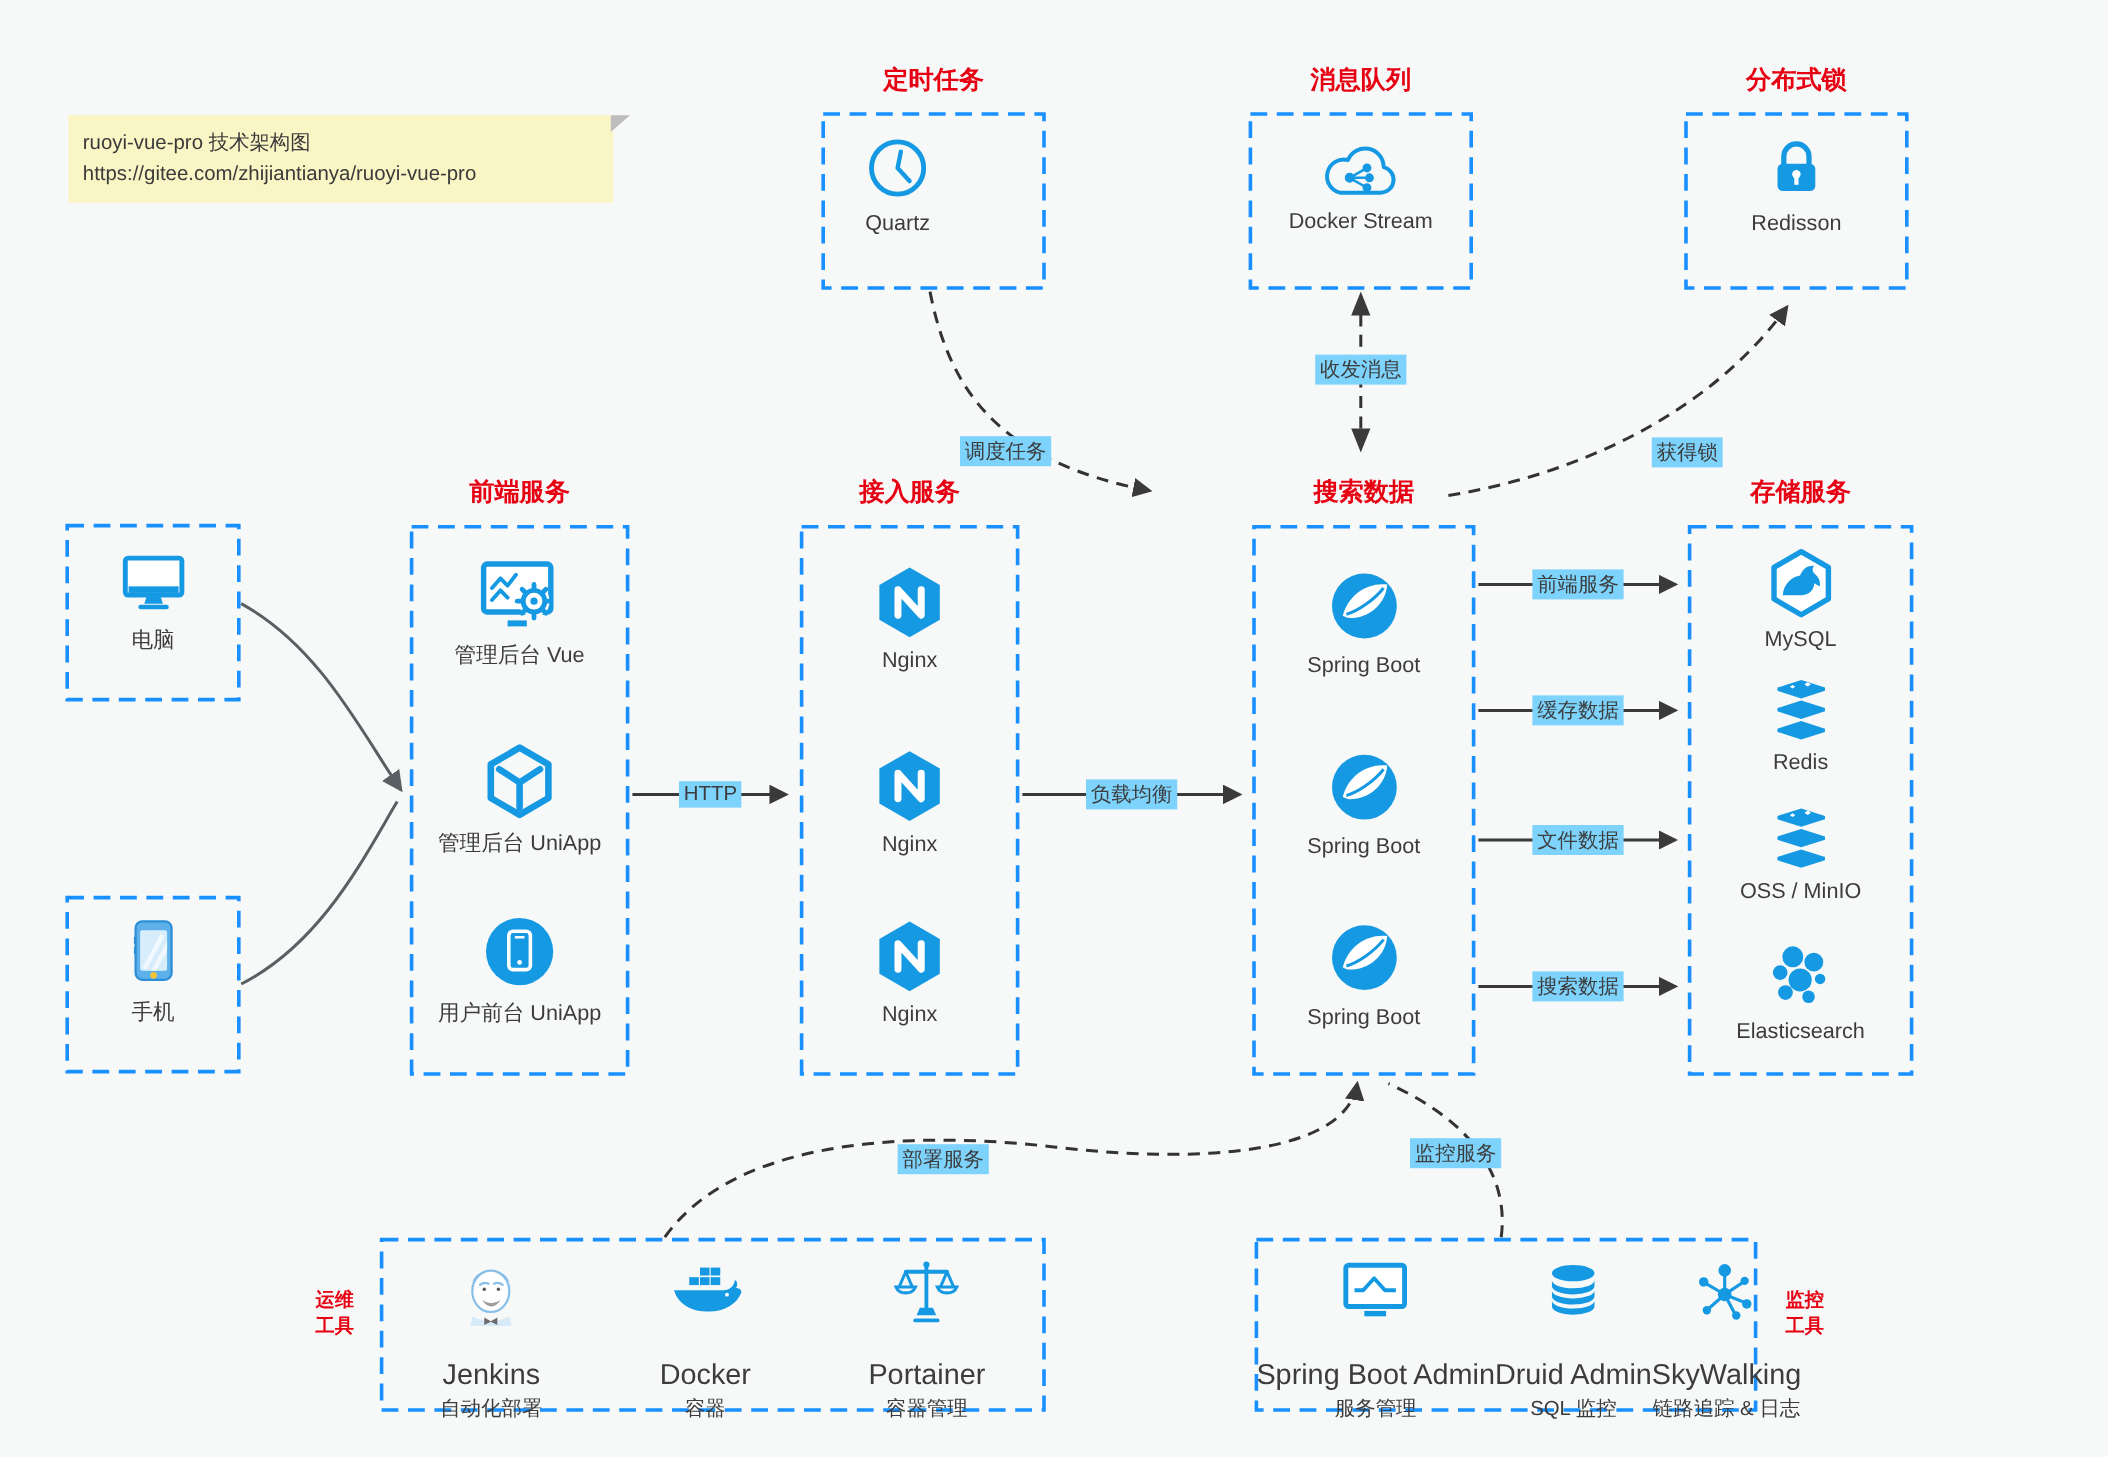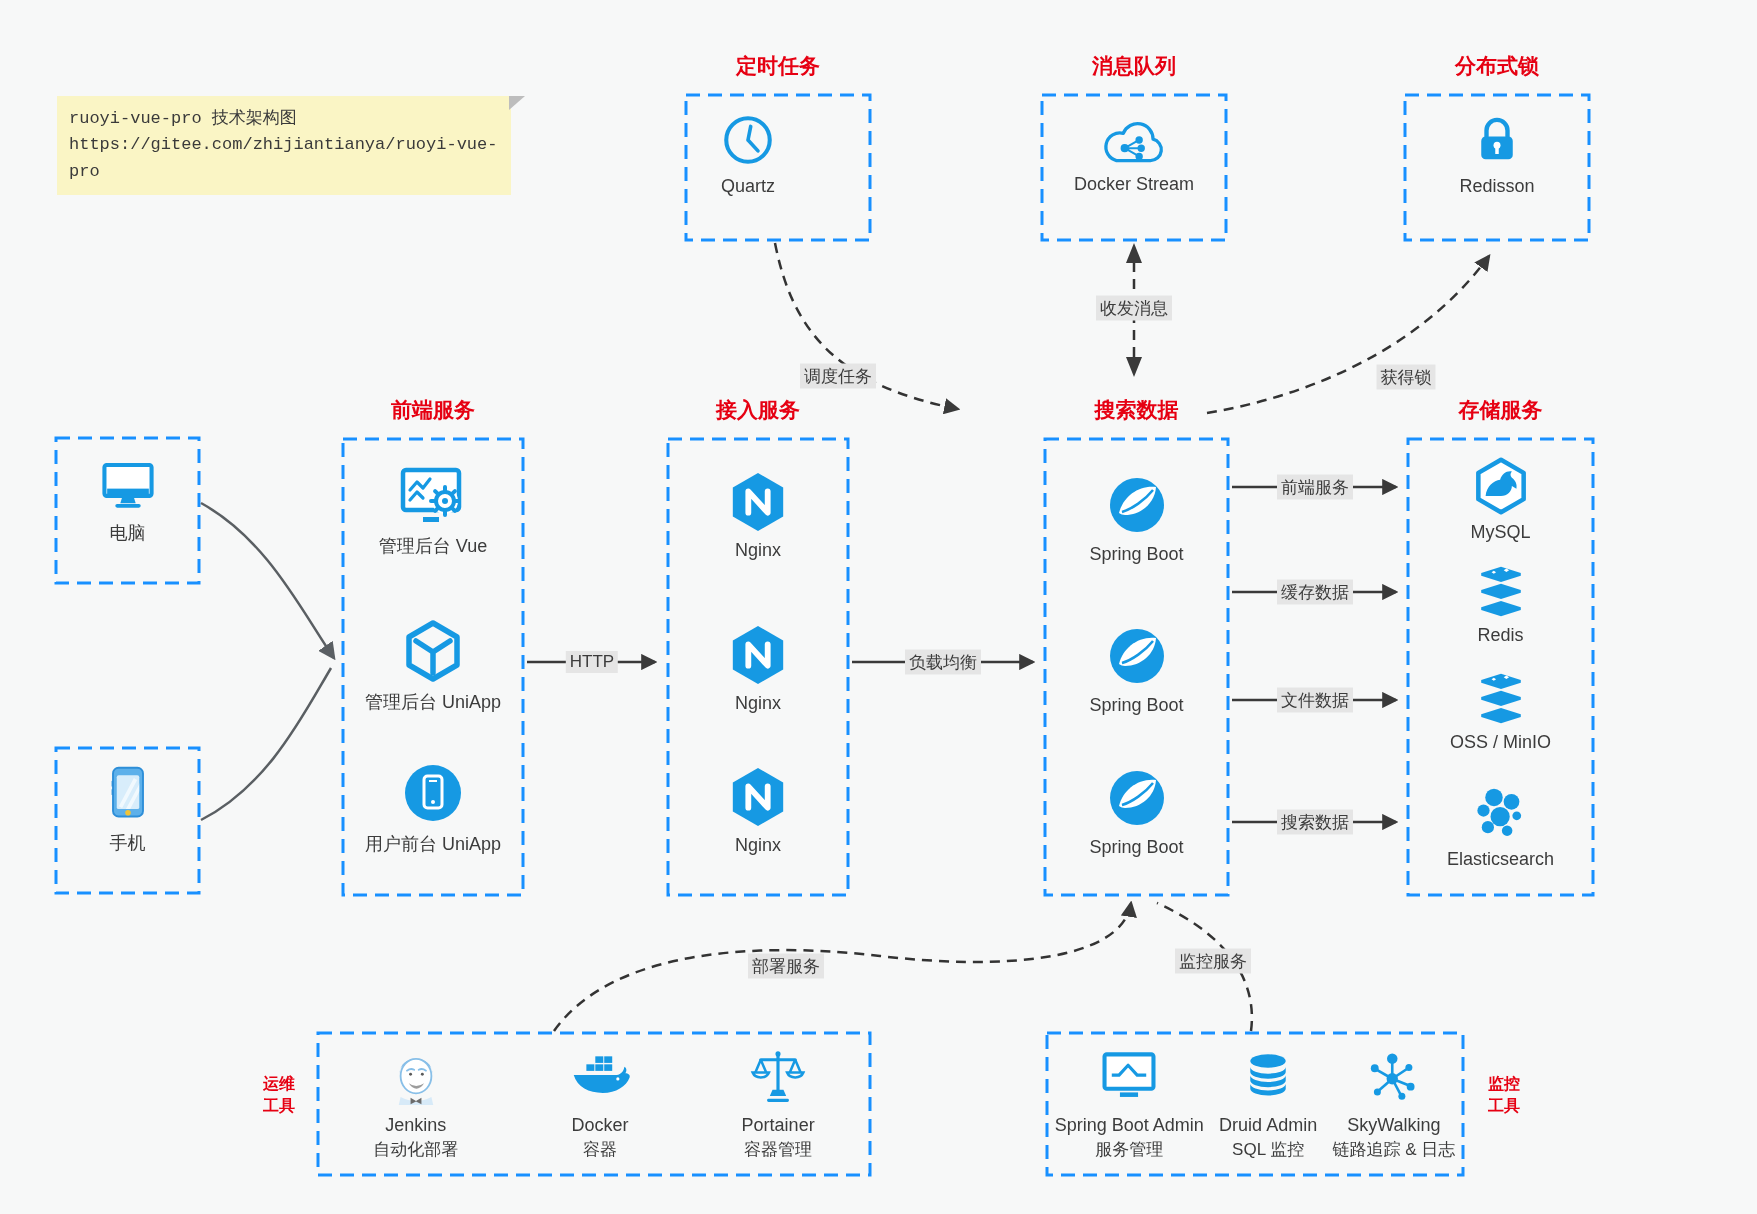"ruoyi-vue-pro 技术架构图" .note { font-family: Liberation Mono, monospace -> none }
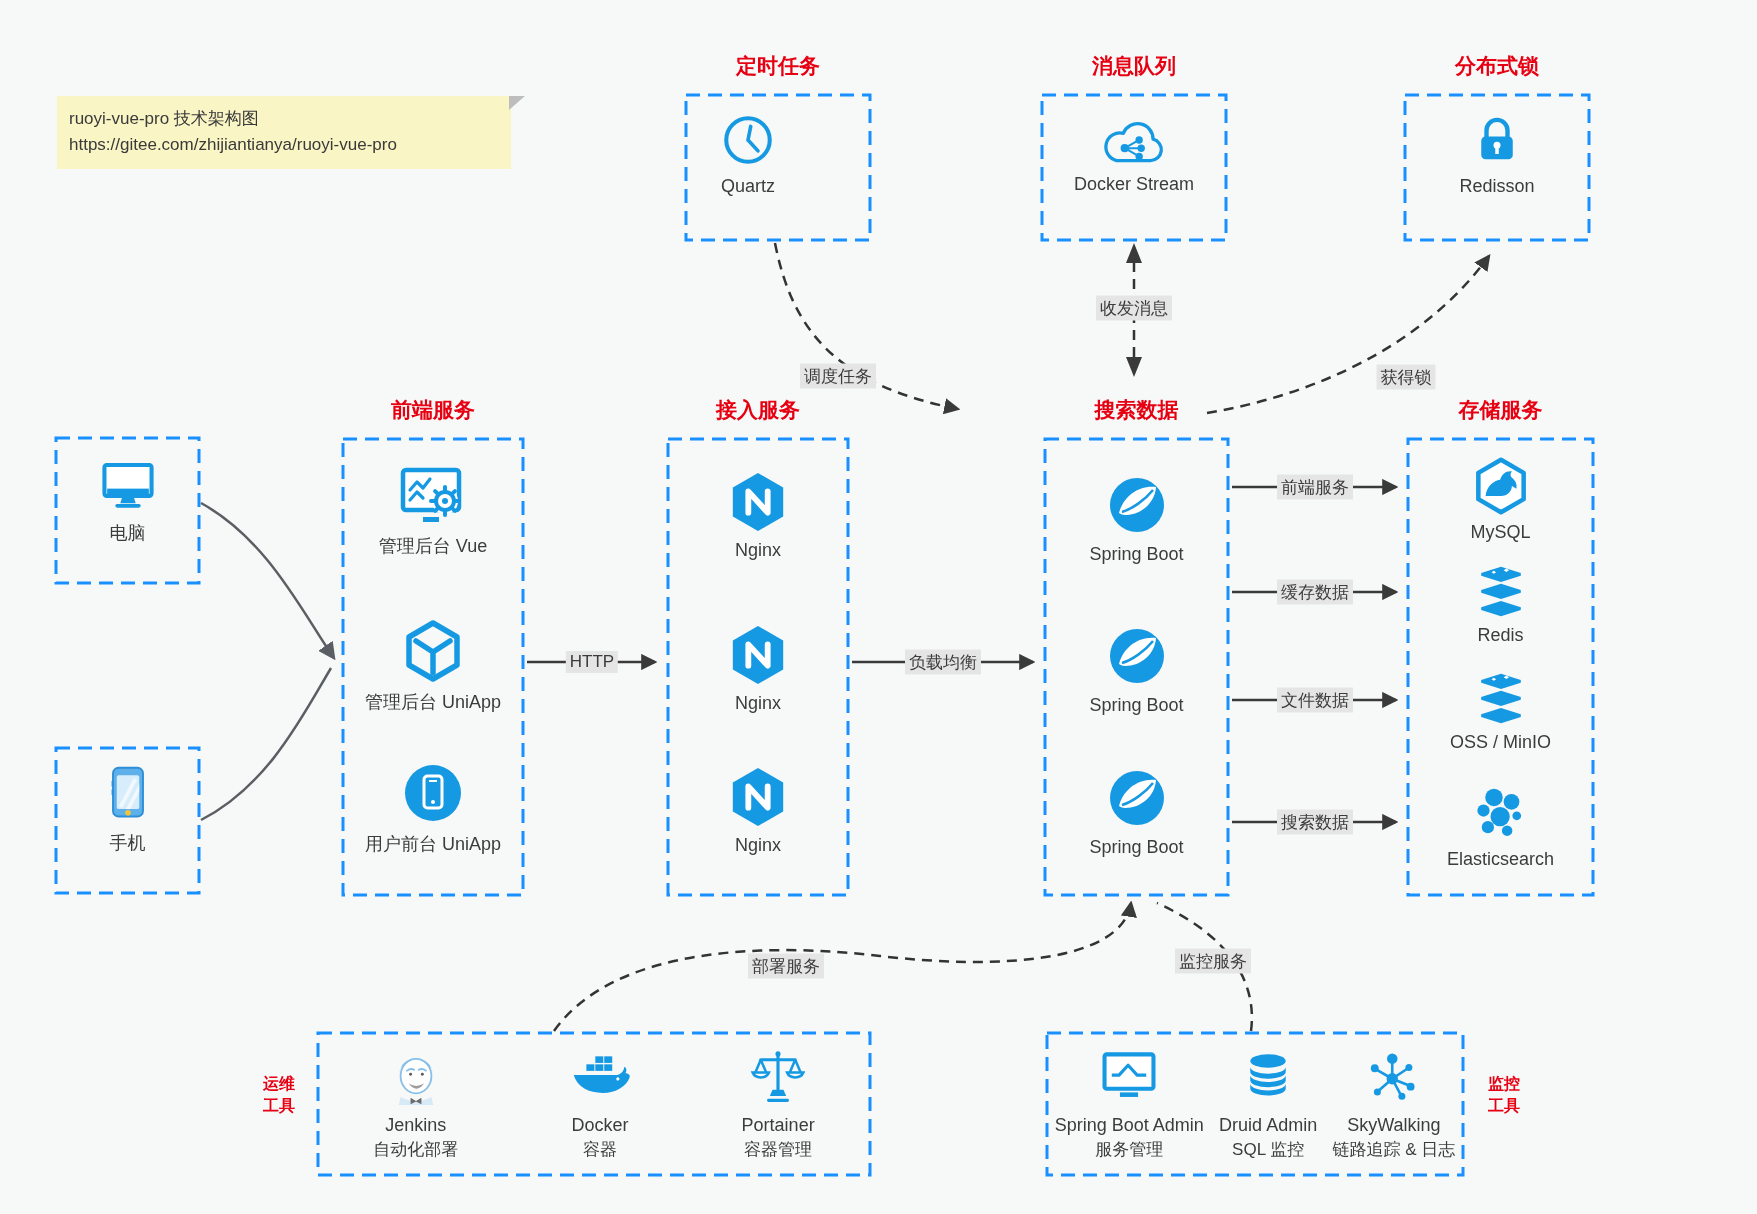"收发消息" .edge-label { background: #e5e5e5 -> #7dd3fc }
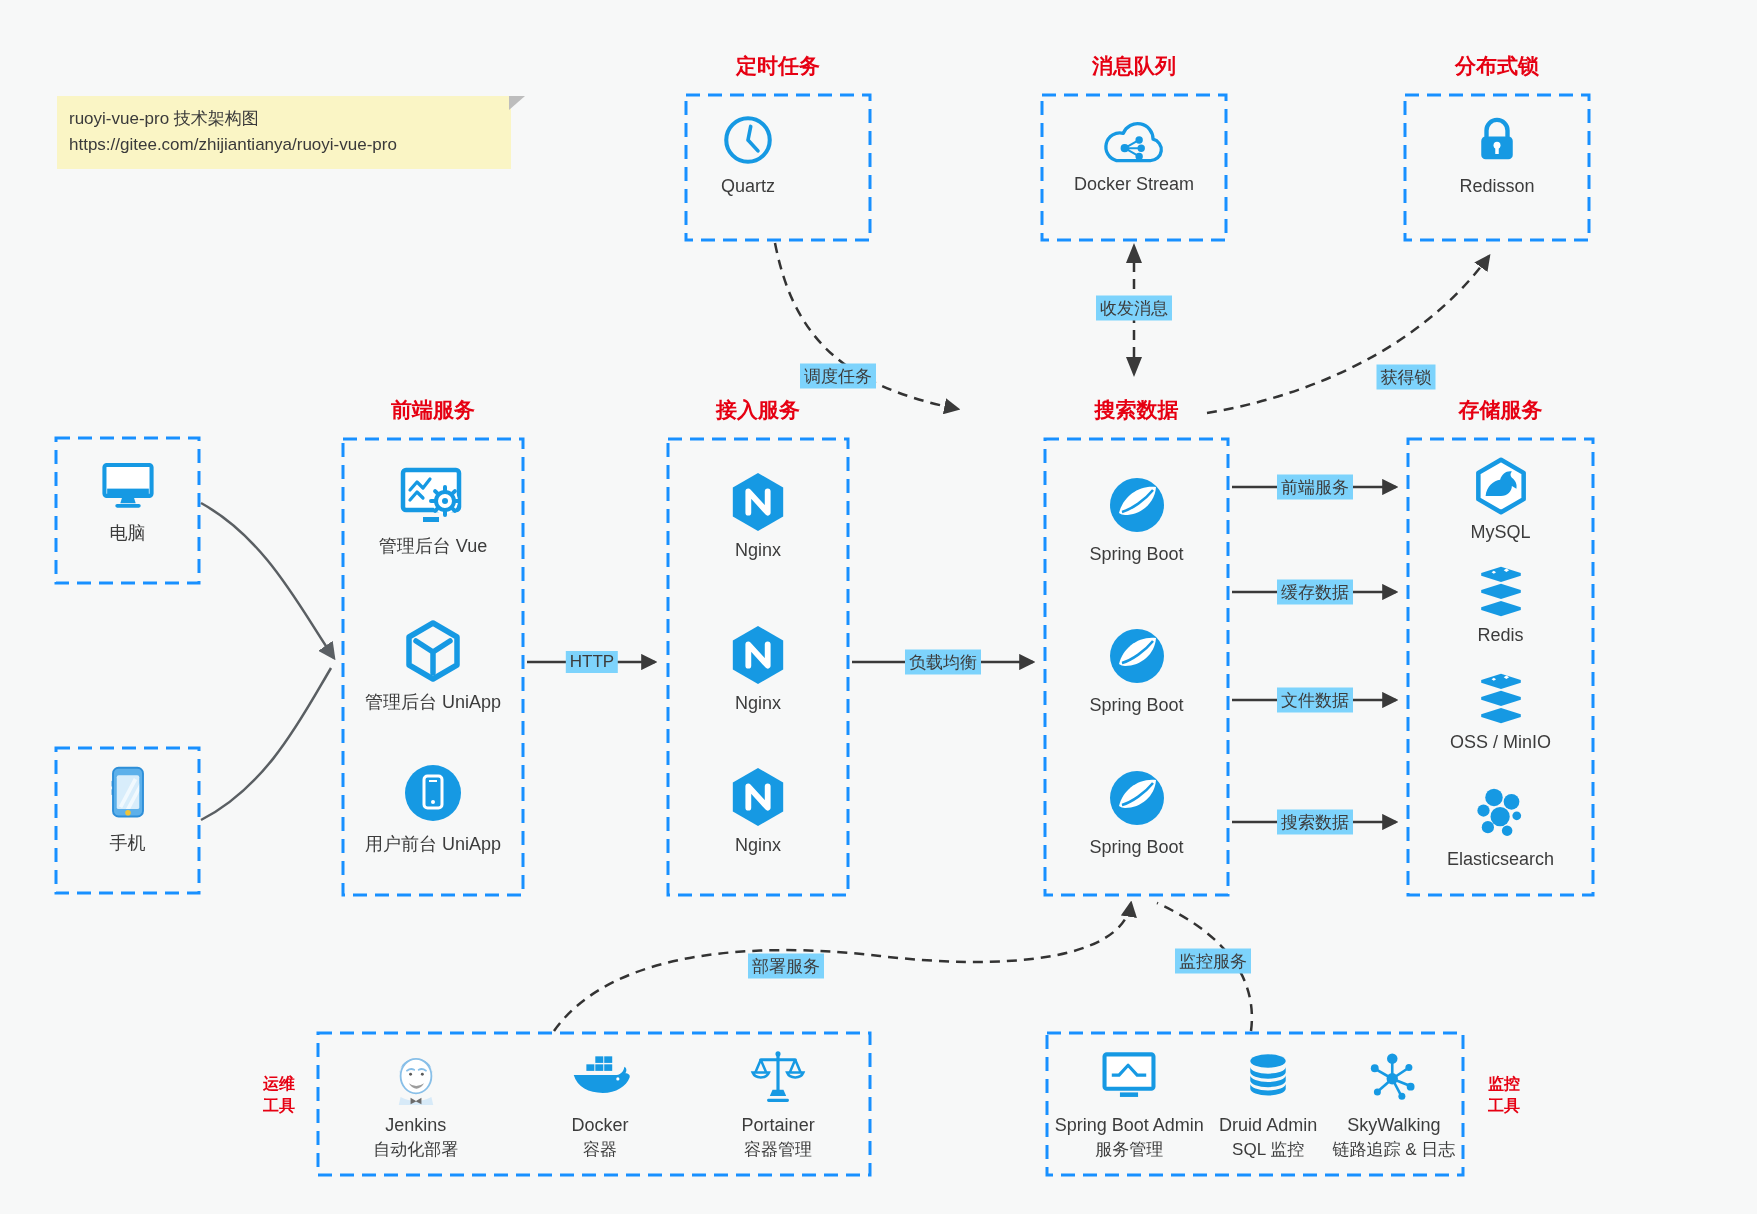"Jenkins" .tool-name { font-size: 18px -> 24px; margin-top: none -> 16px }
